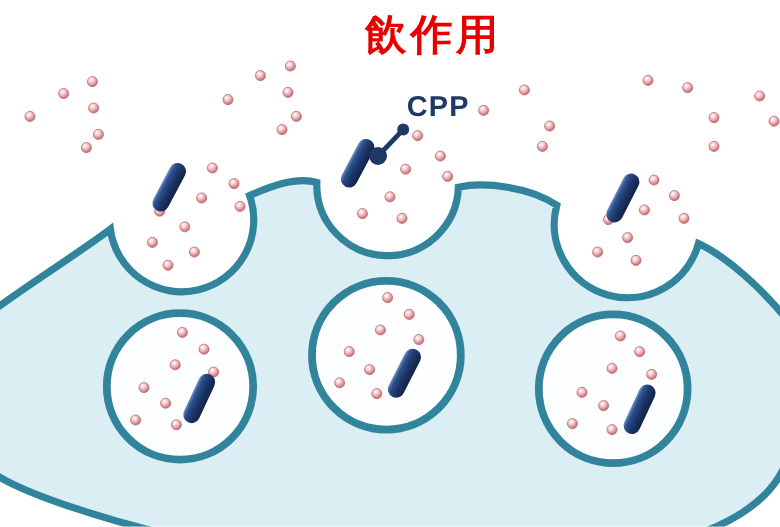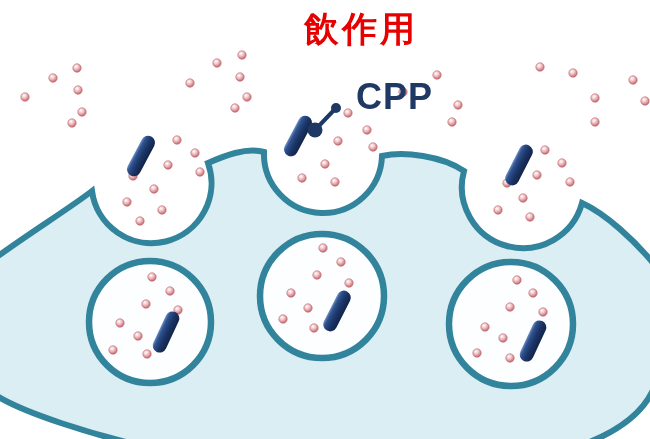"CPP" #cpp-label { font-size: 36px -> 24px; left: 356px -> 339px }
